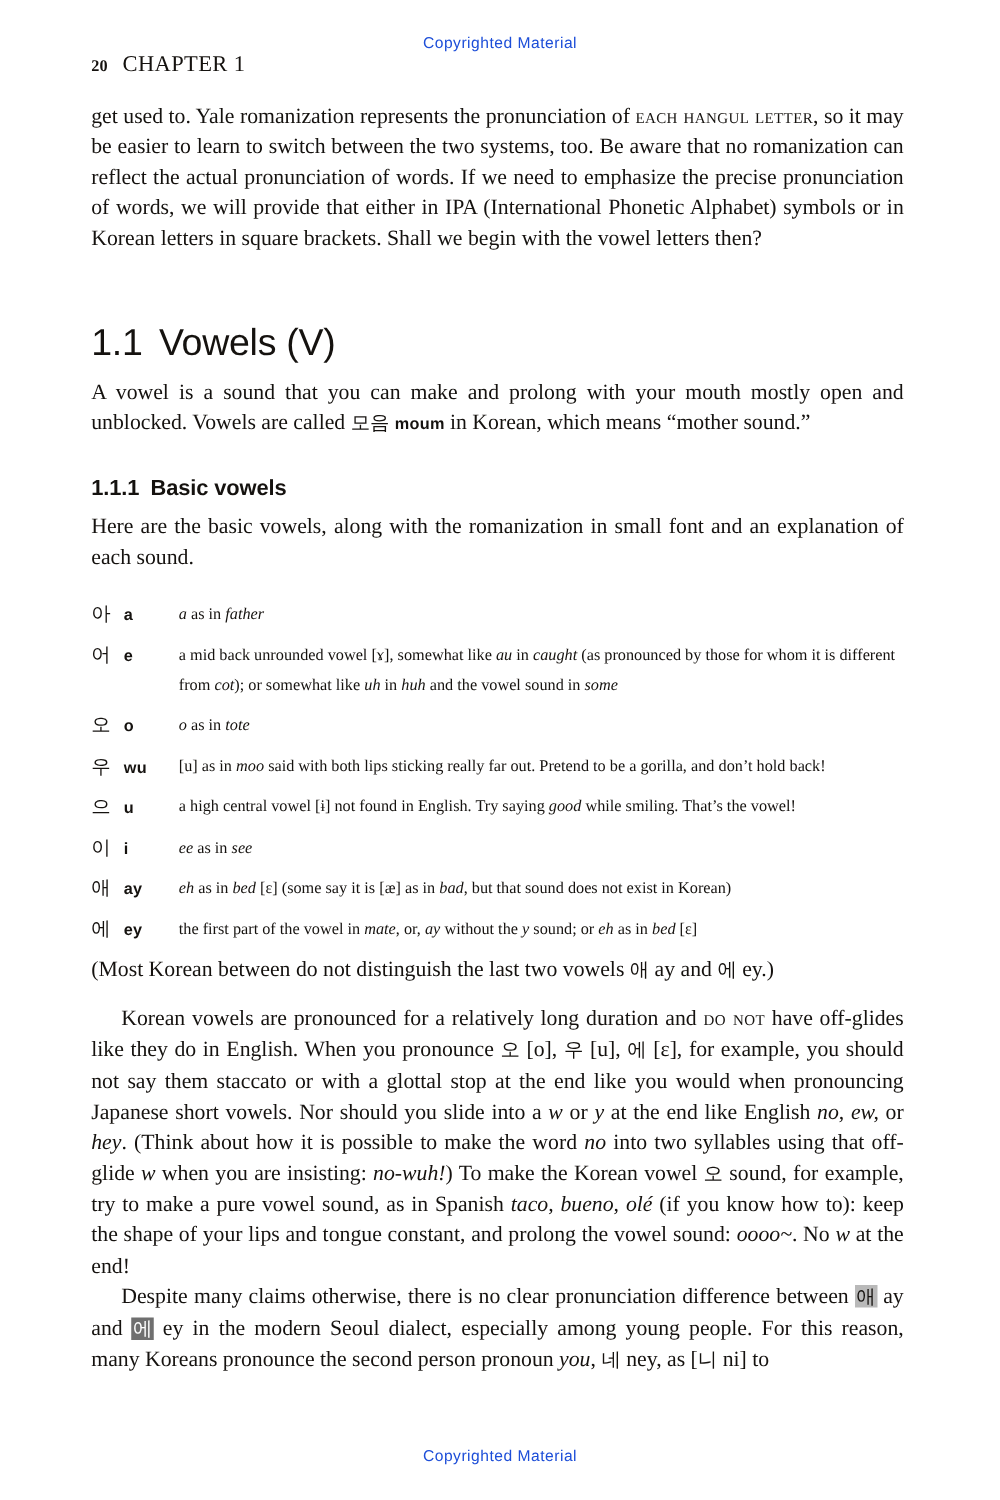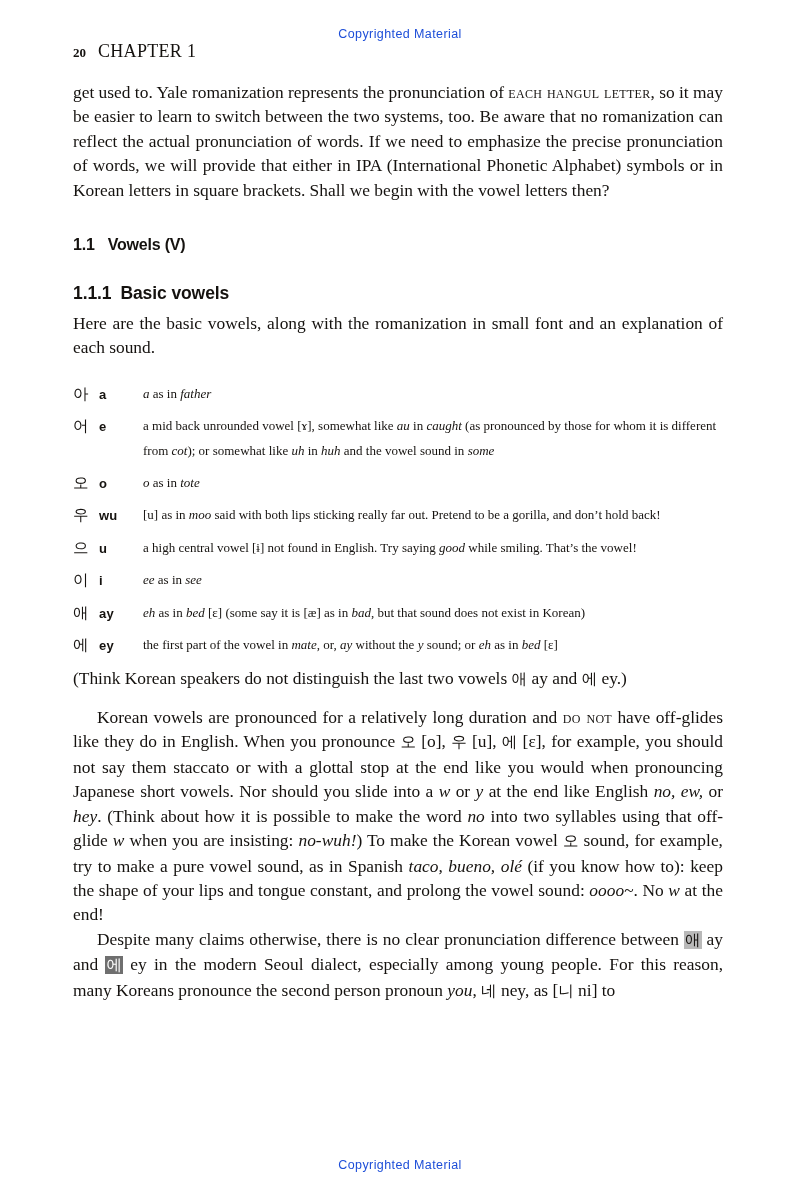"1.1 Vowels (V)" h2.section { font-size: 16px -> 30px; font-weight: bold -> normal; margin: 34px 0 9px 0 -> 56px 0 9px 0 }
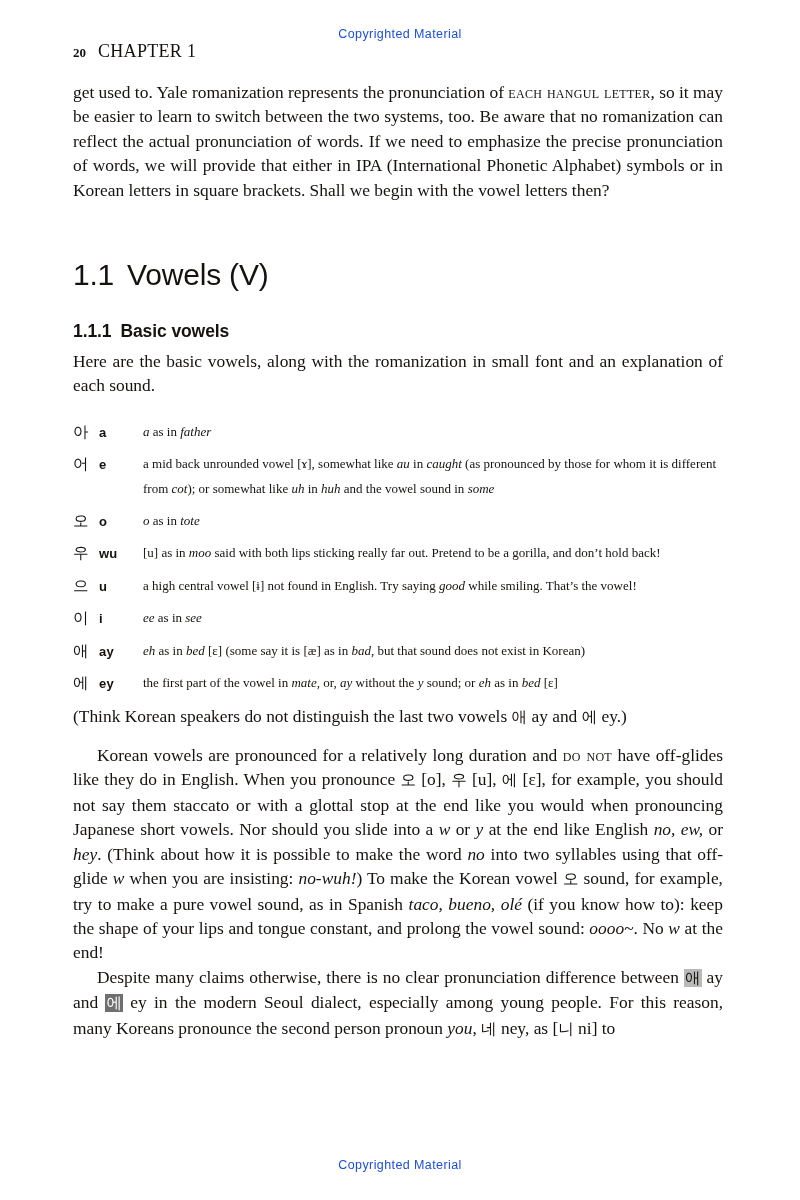"A vowel is a sound" p.body { html: none -> <p><span>A vowel is a sound that you can make and prolong with your mouth mostly open and unblocked. Vowels are called </span><span>모음</span> <span>moum</span><span> in Korean, which means “mother sound.”</span></p> }
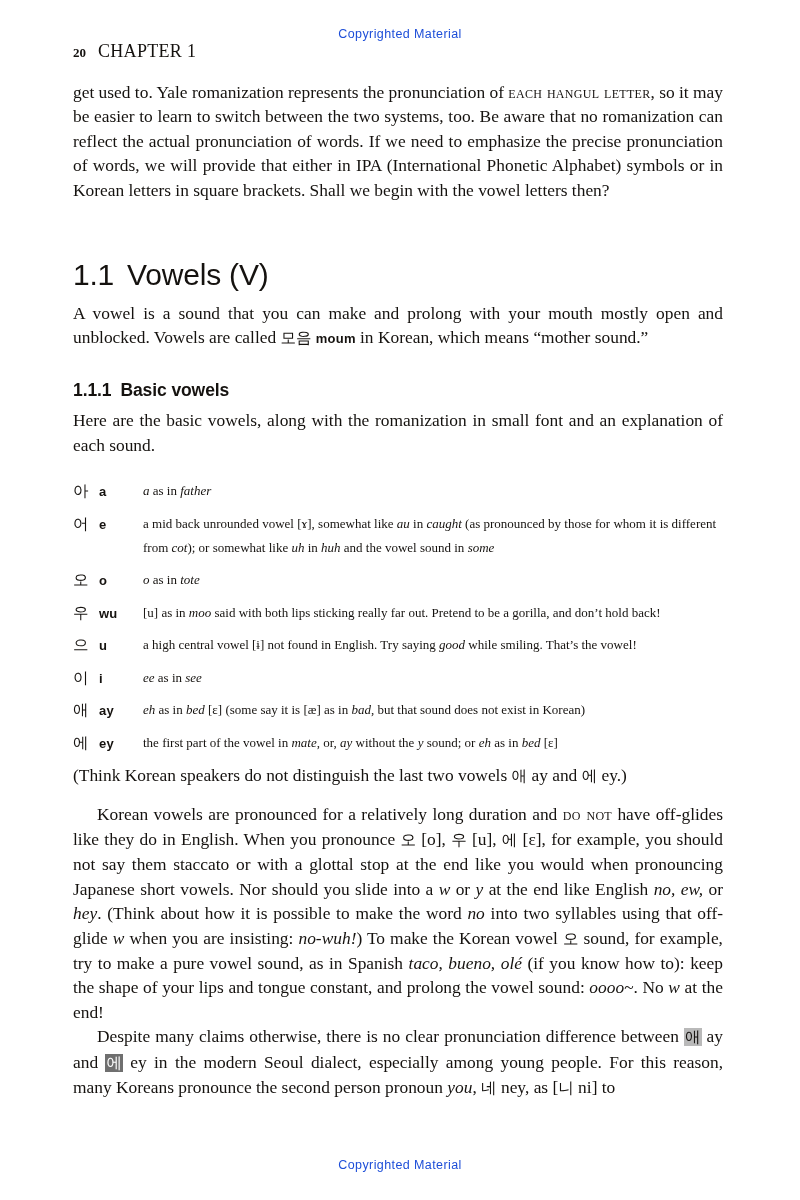"(Think Korean speakers do not" span { text: Think Korean speakers -> Most Korean between }
